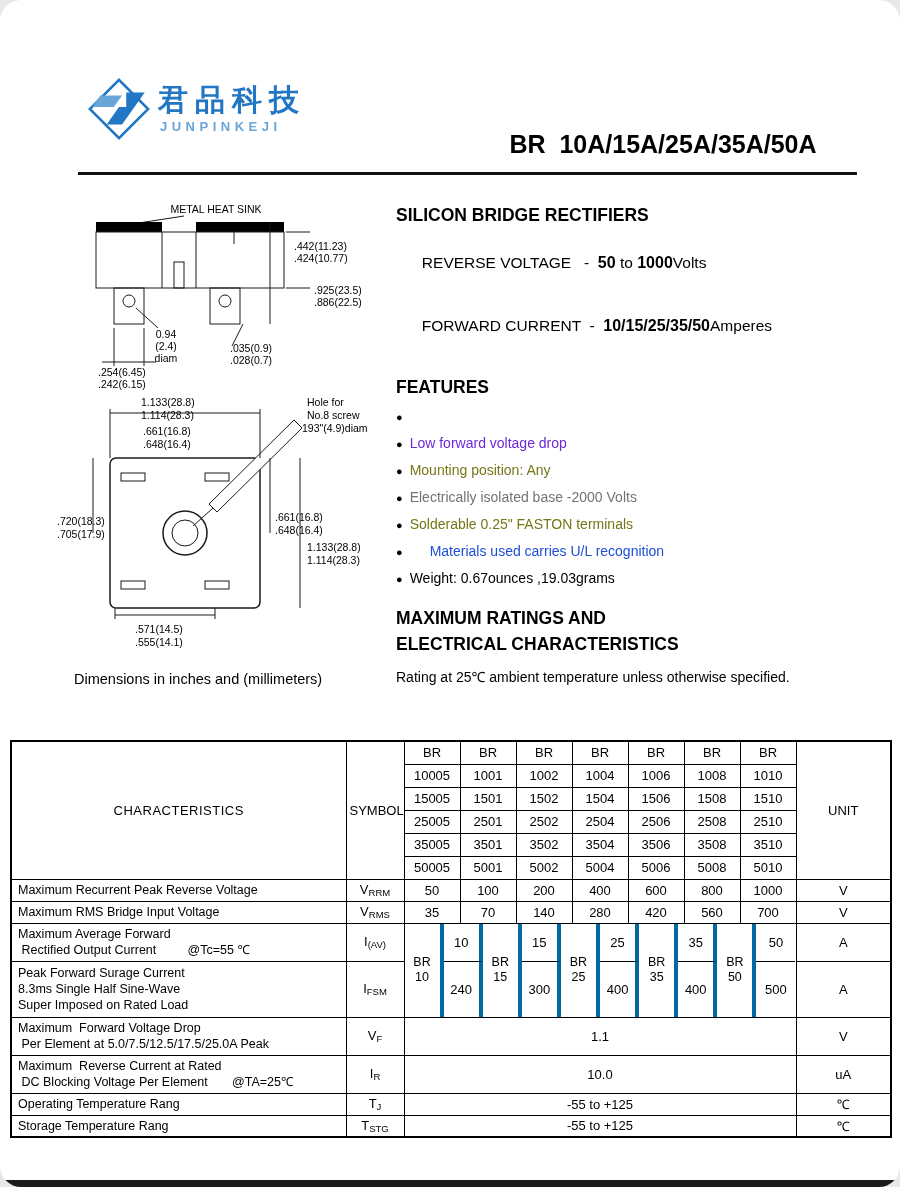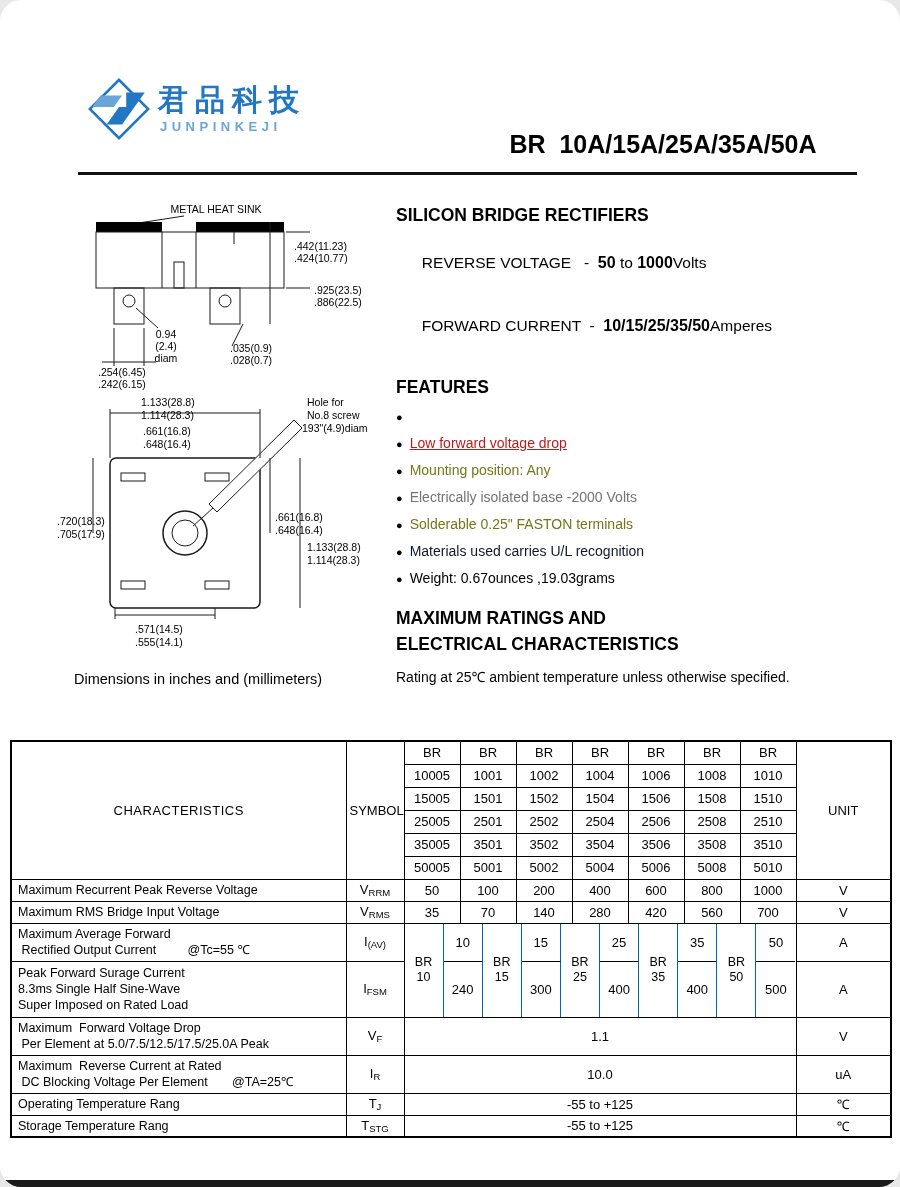"Low forward voltage drop" span { color: #b91c1c -> #6d28d9; text-decoration: underline -> none }
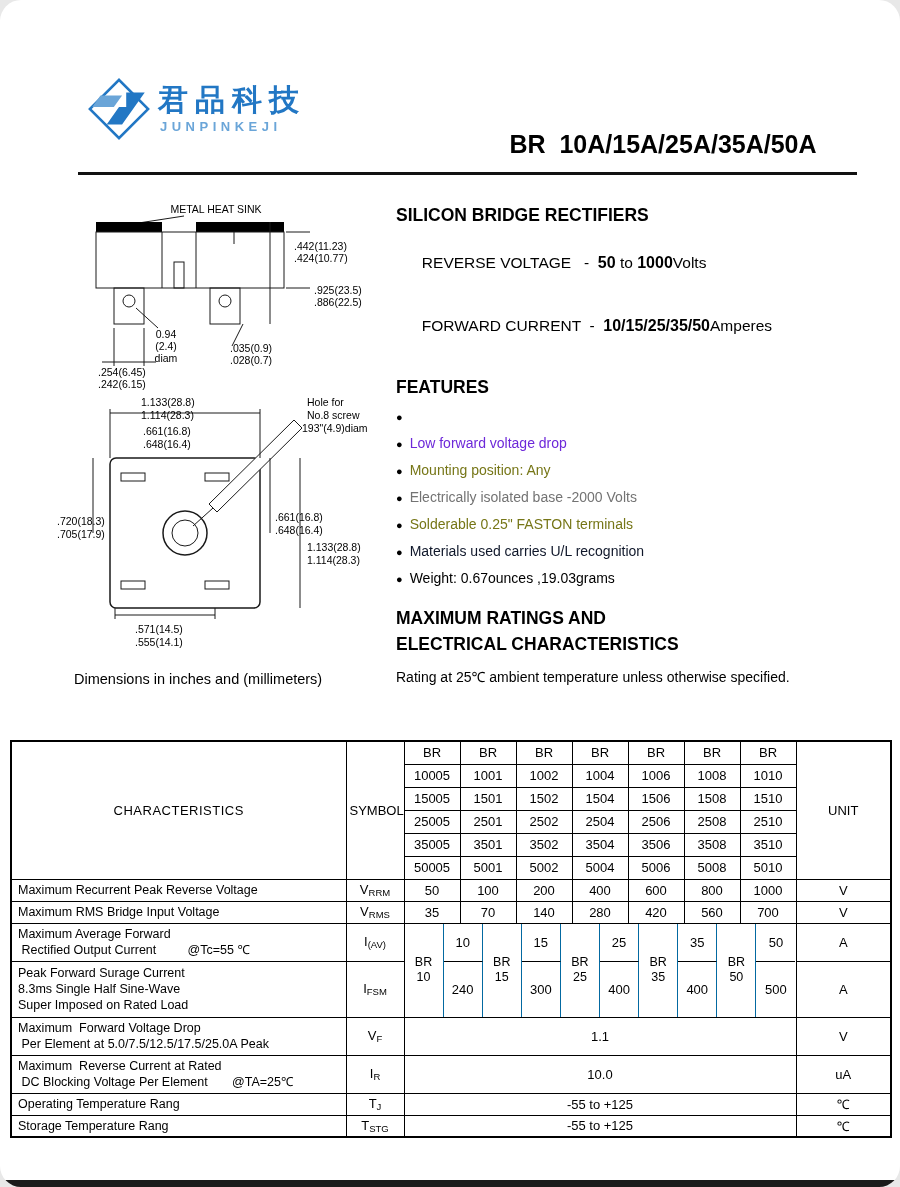"Materials used carries U/L recognition" span { color: #0f172a -> #1d4ed8; margin-left: none -> 20px }
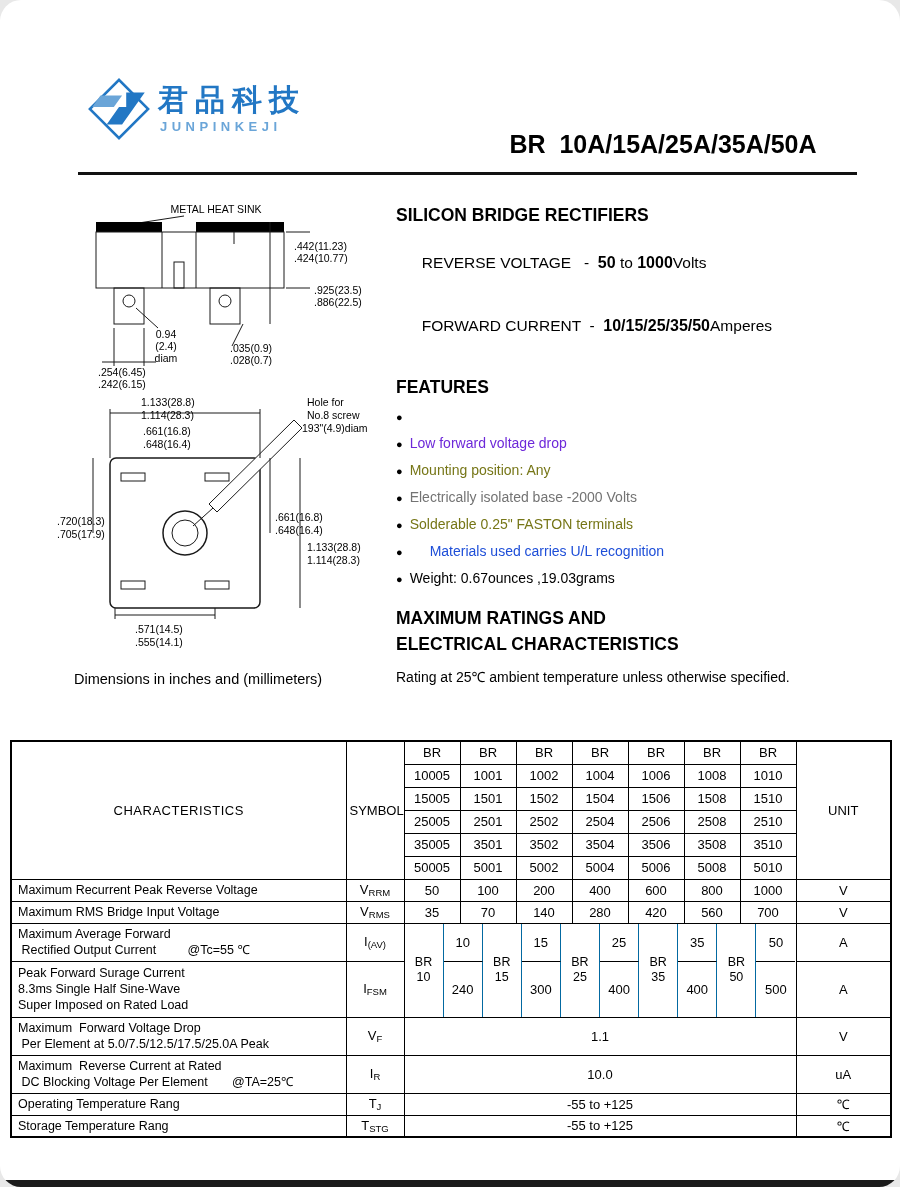"10" .cg.brd { border-right: 1px solid #0369a1 -> 4px solid #0369a1 }
